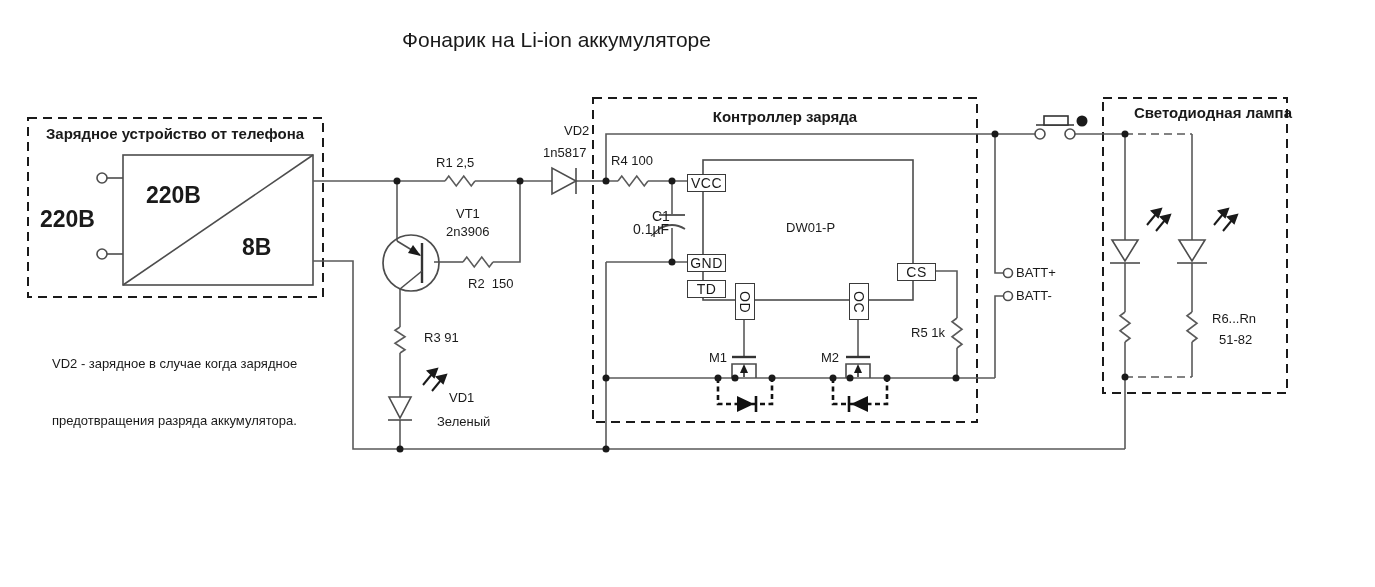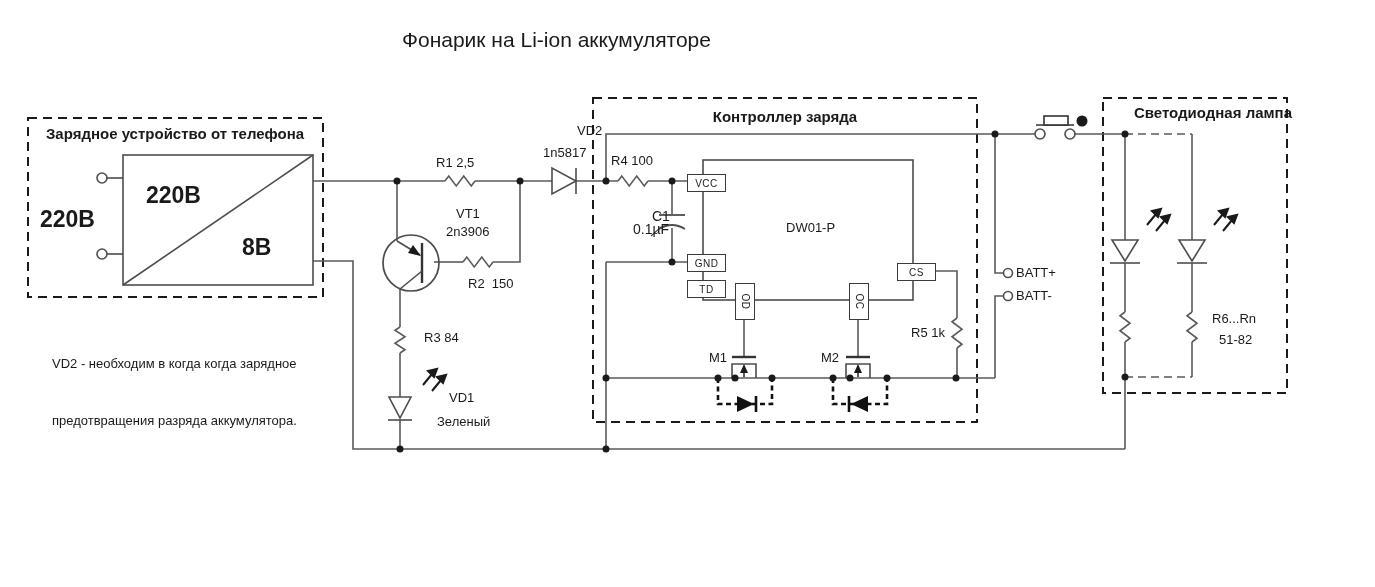"VD2" div.lbl { left: 577px -> 564px }
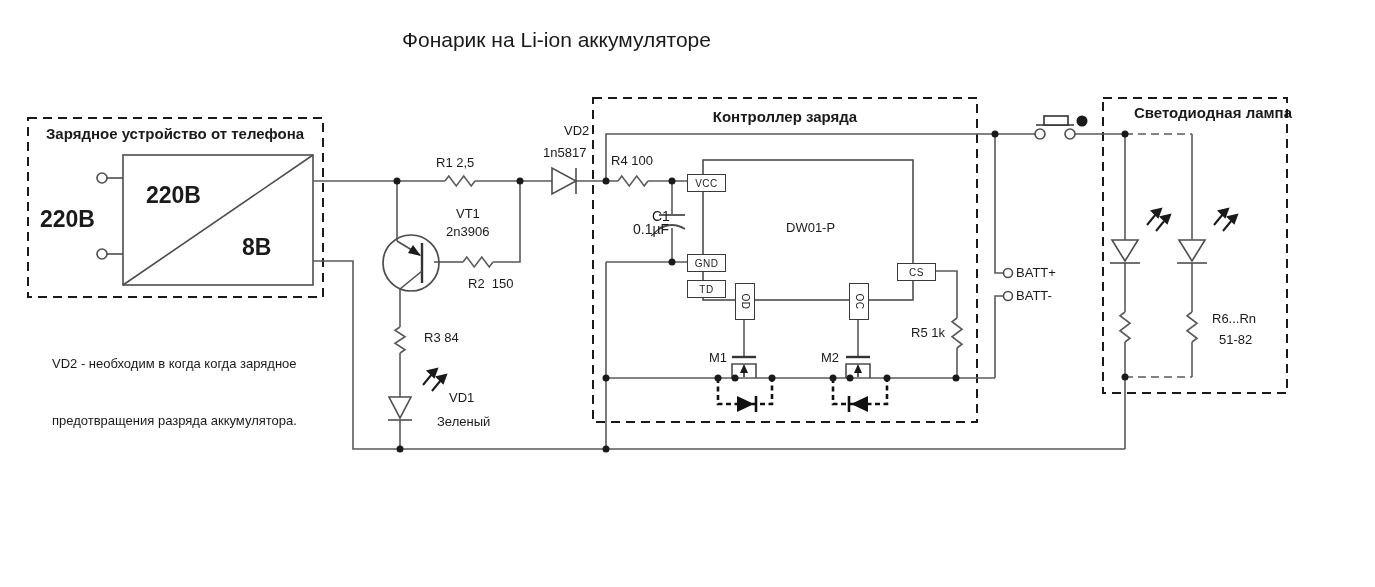"VCC" .pinbox { font-size: 10px -> 14px }
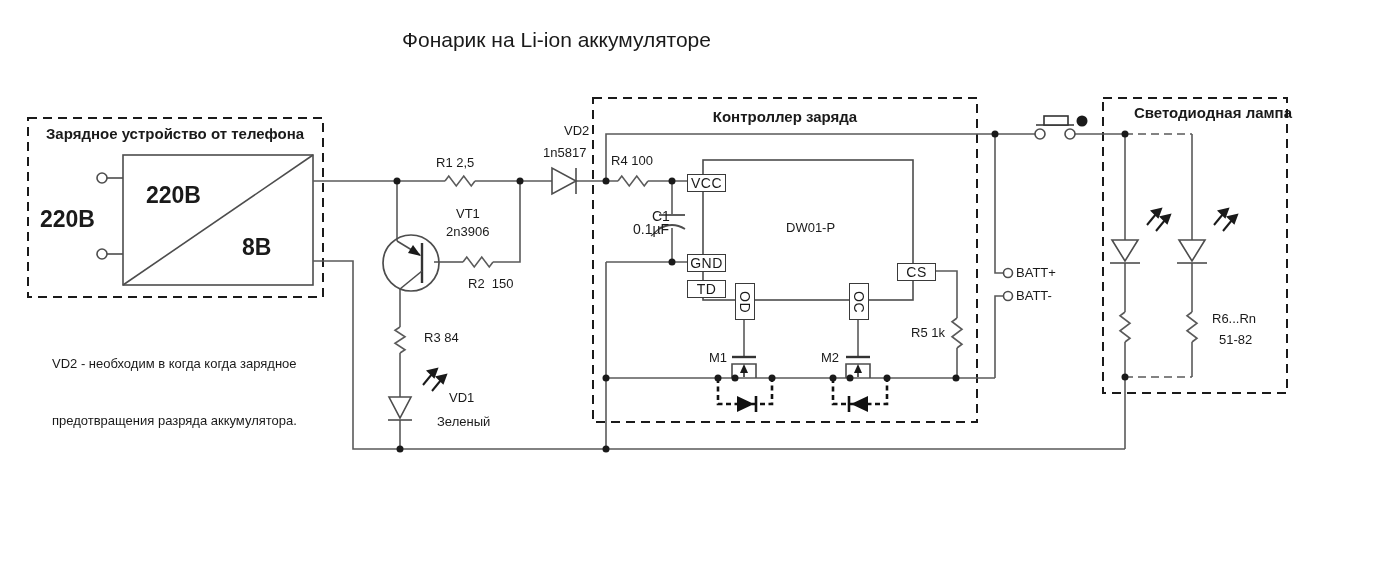"R3 84" div.lbl { text: 84 -> 91 }
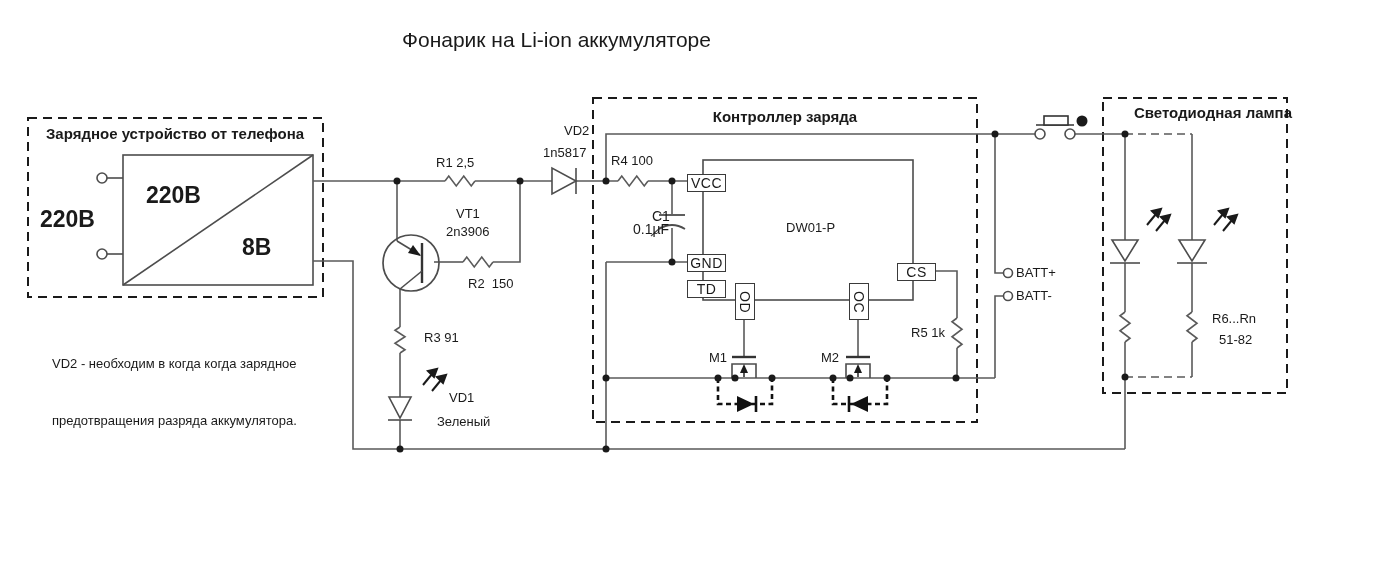"VD2 - необходим в когда" div { text: необходим в когда -> зарядное в случае }
